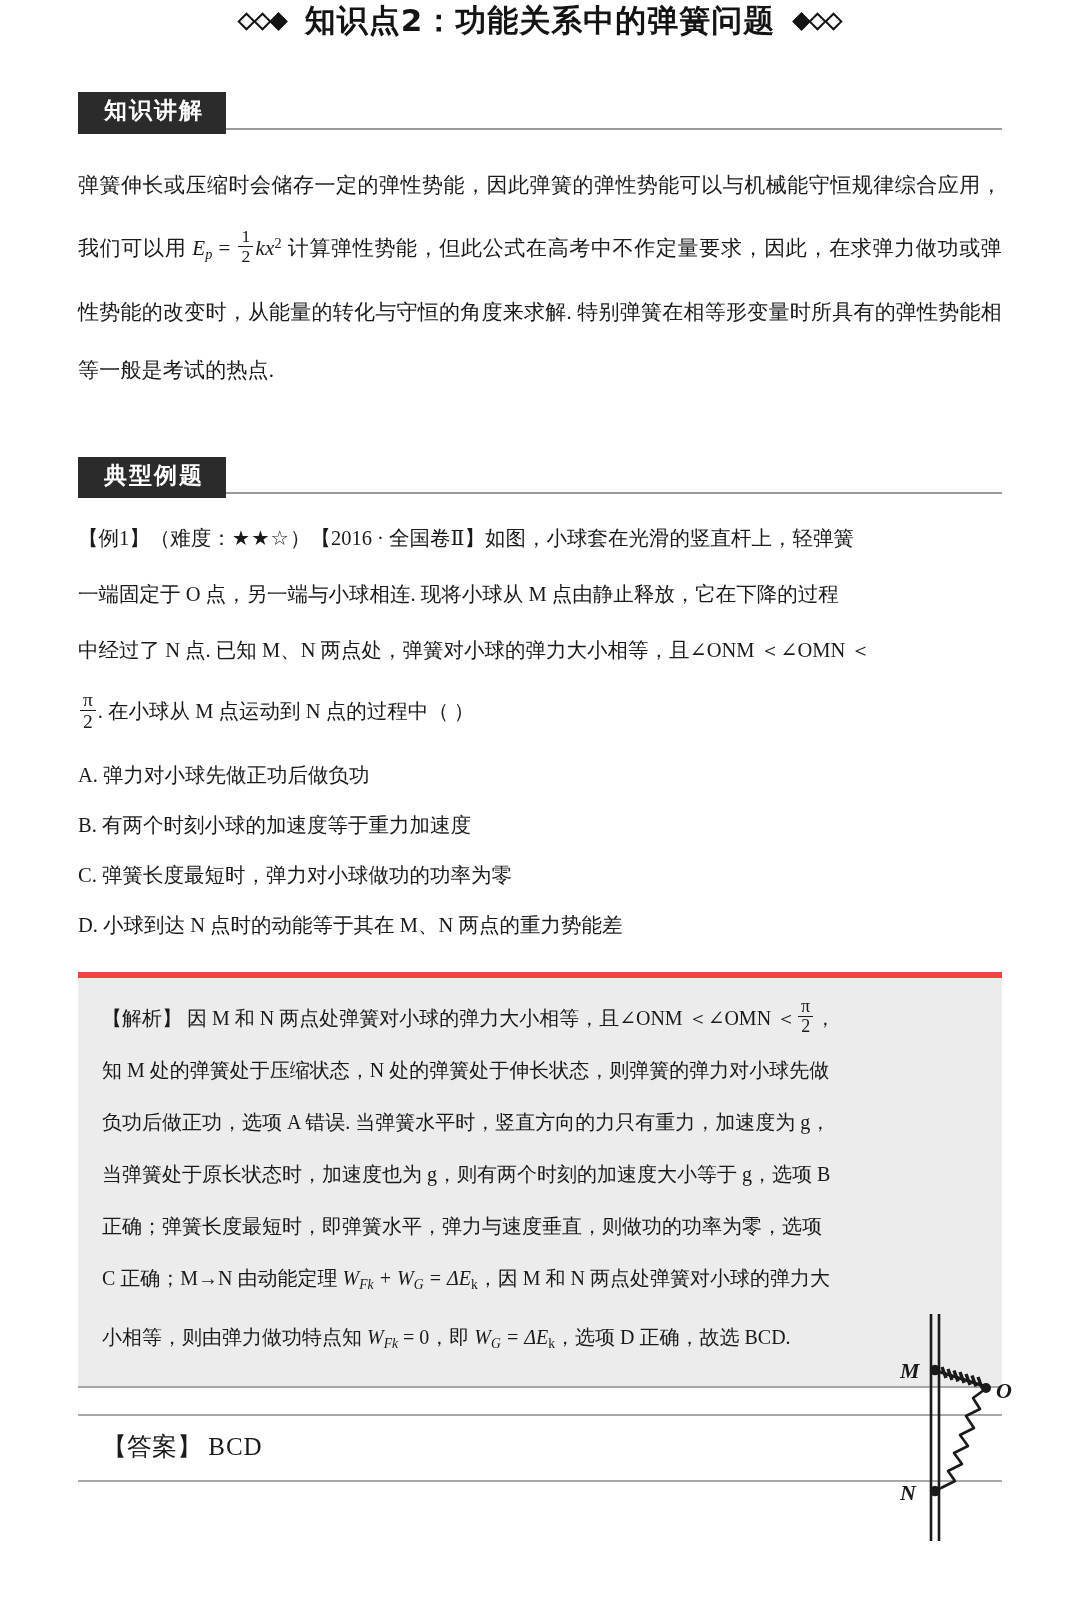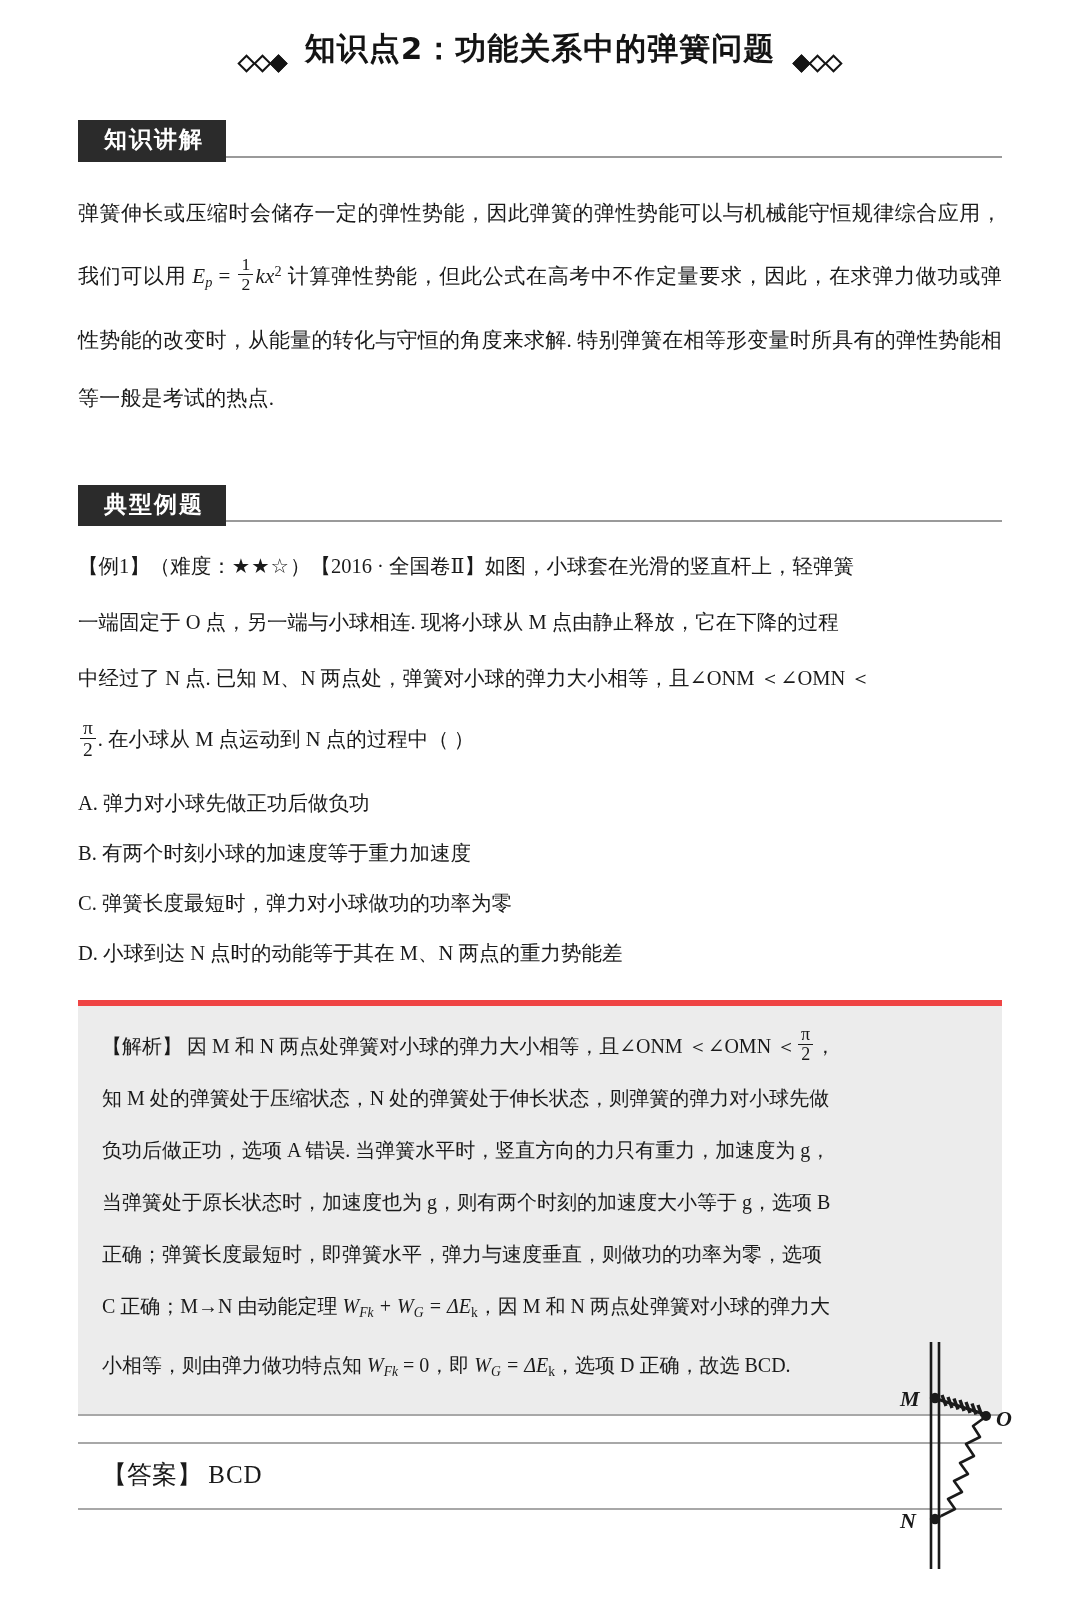"知识点2：功能关系中的弹簧问题" .title-row { align-items: flex-end -> center; padding-top: 28px -> none }
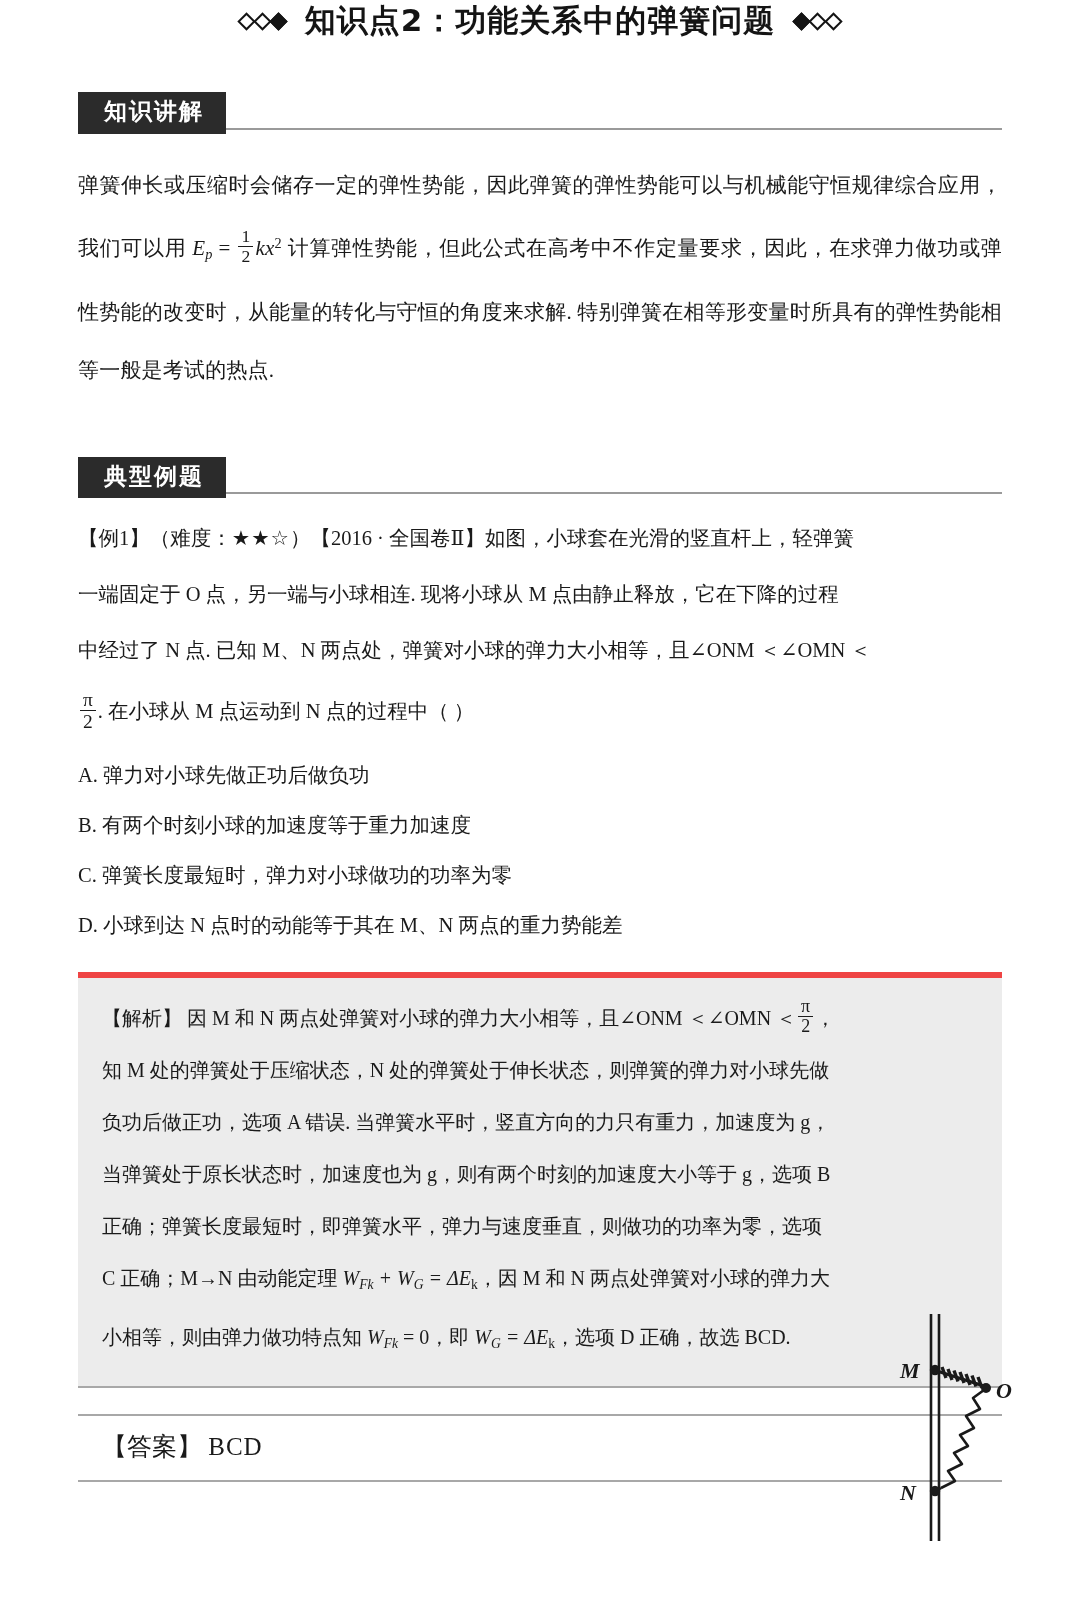"知识讲解" .badge { font-family: Liberation Serif, serif -> Liberation Mono, monospace }
